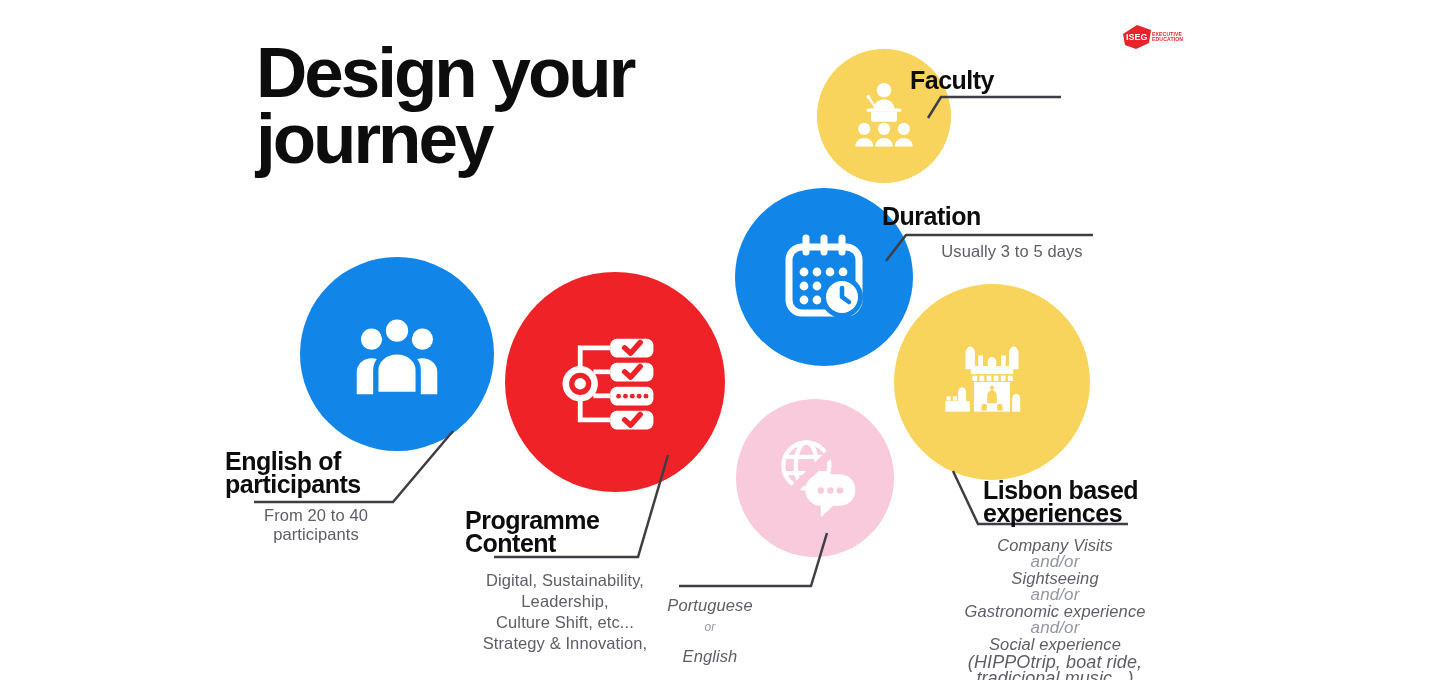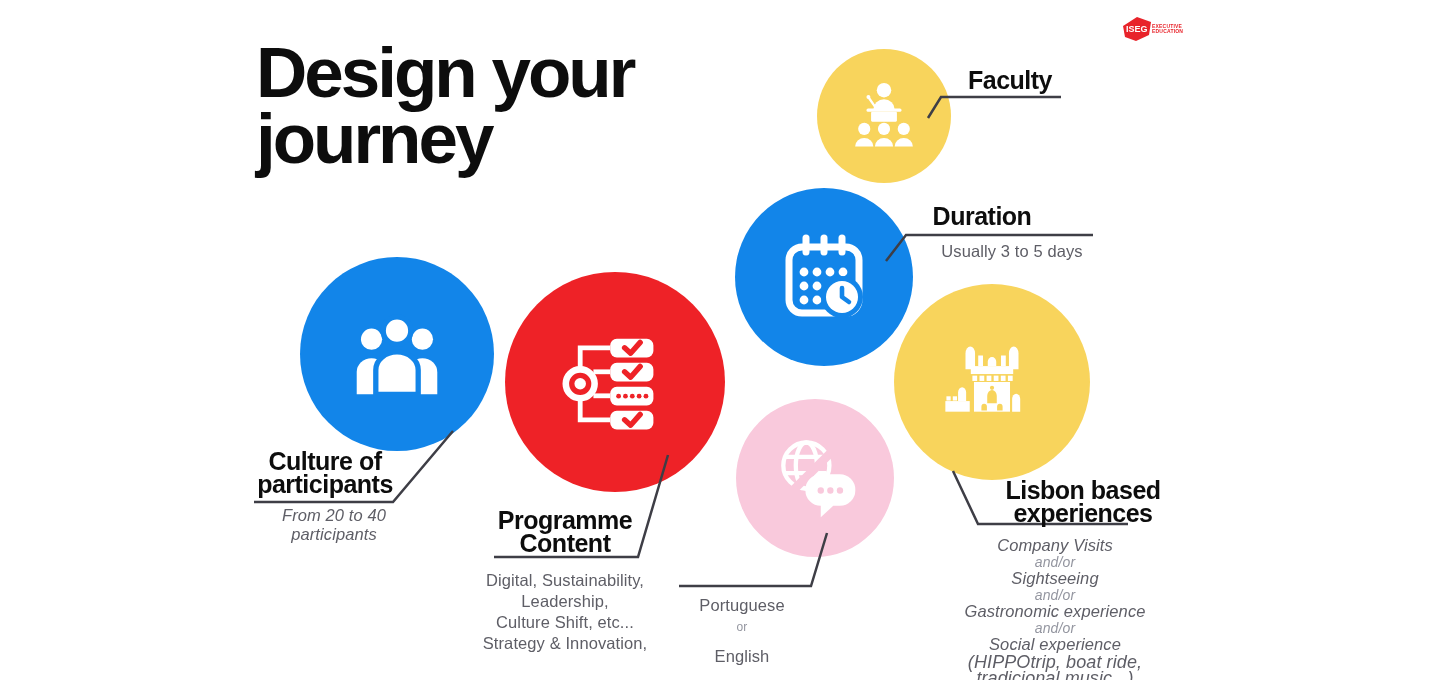"ISEG" .logo { top: 16px -> 24px }
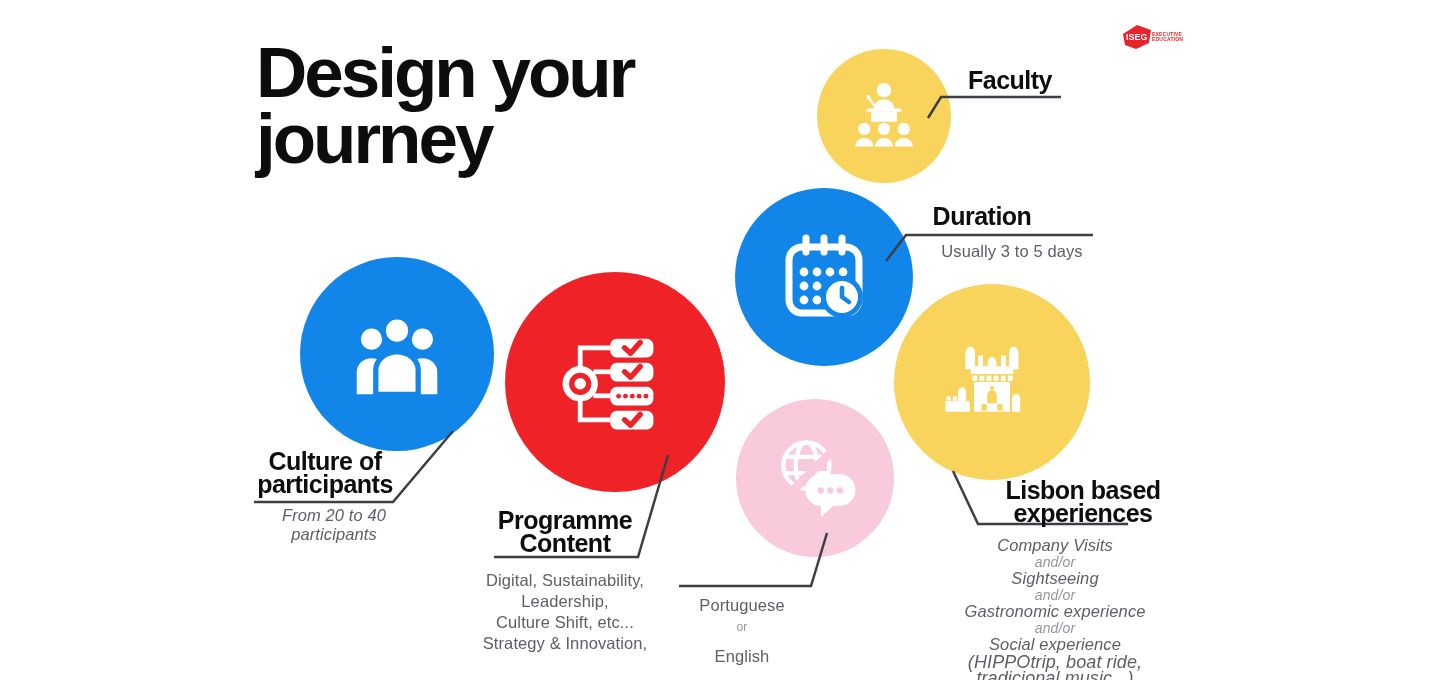"Faculty" .lbl { text-align: center -> left }
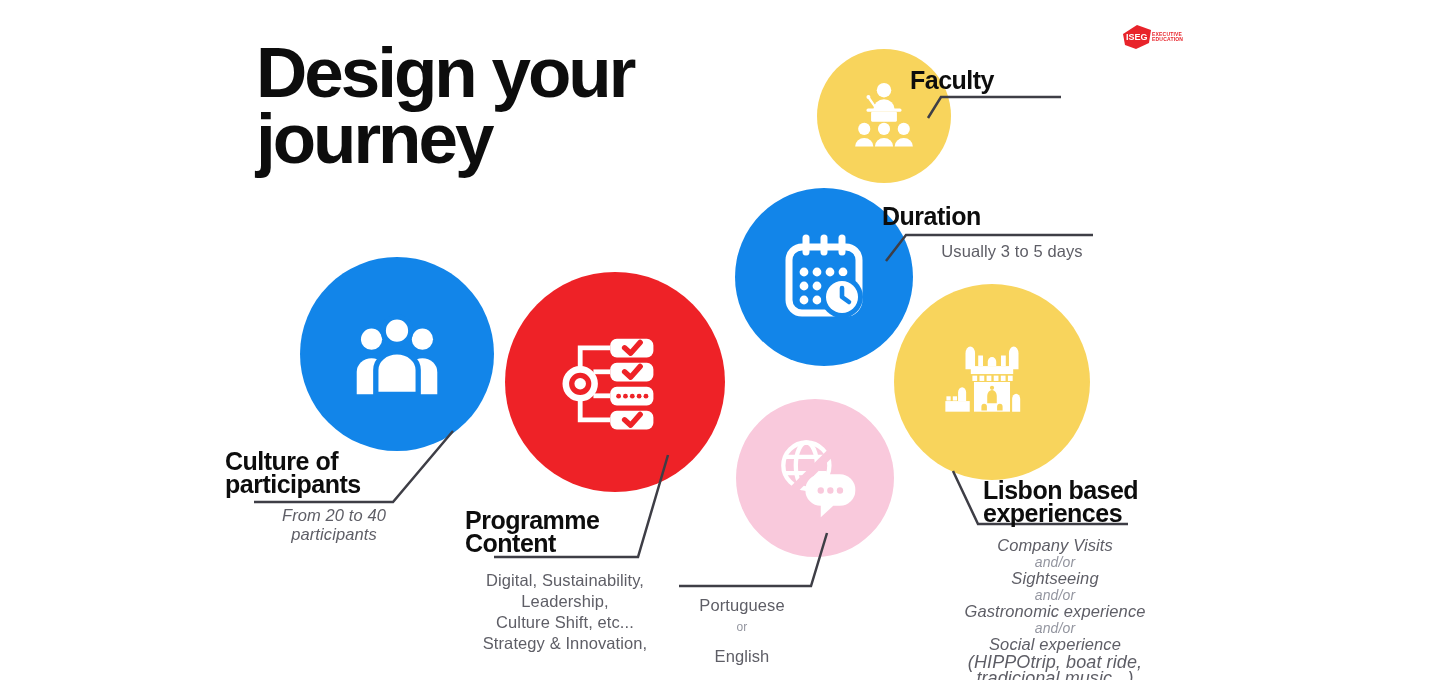"Culture of" span.l1 { text: Culture -> English }
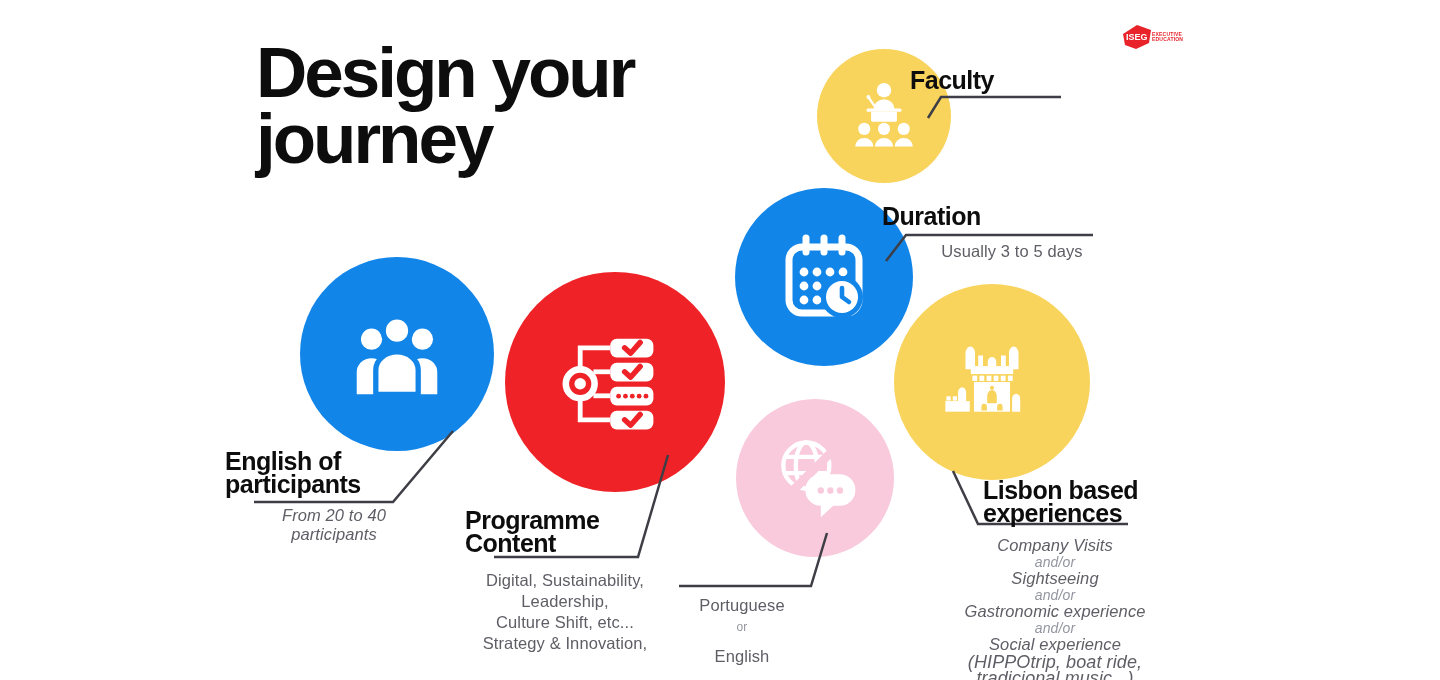"From 20 to 40" .sub-participants { font-style: italic -> none; left: 234px -> 216px }
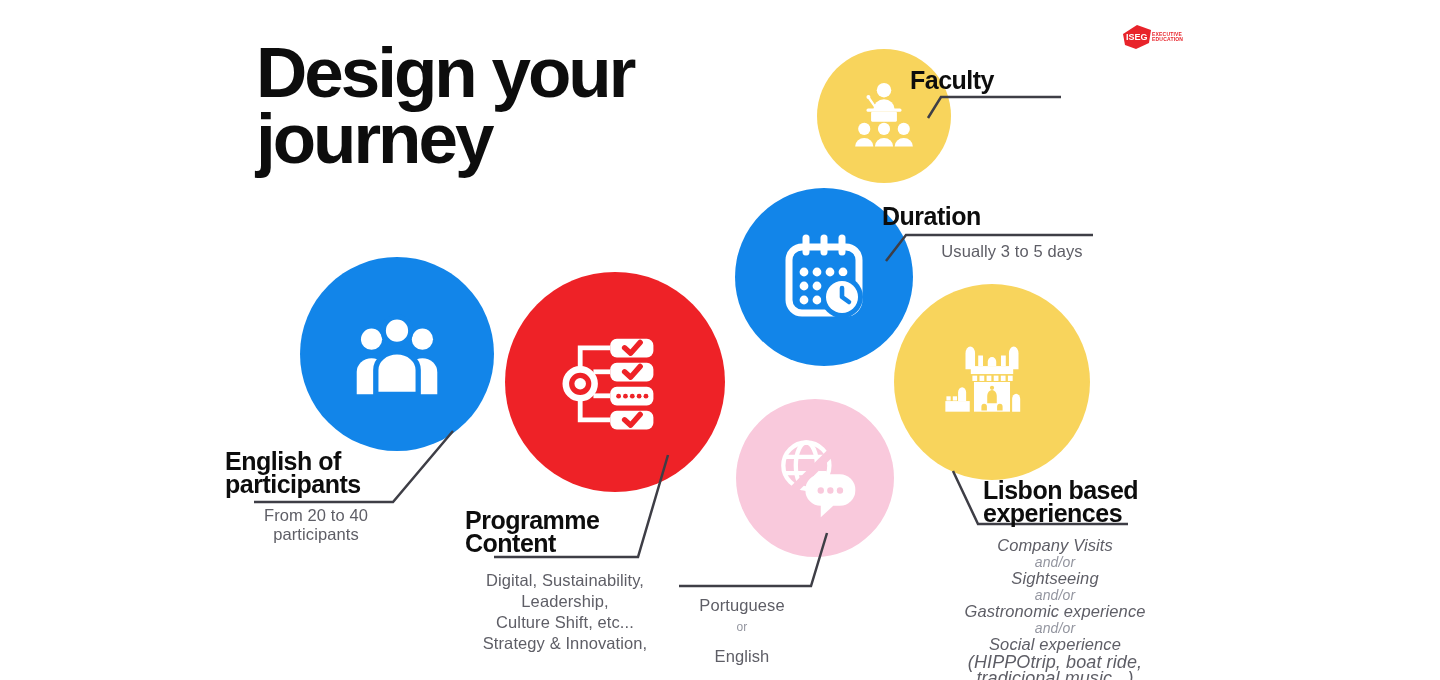"and/or" .sub .small { font-size: 14px -> 17px }
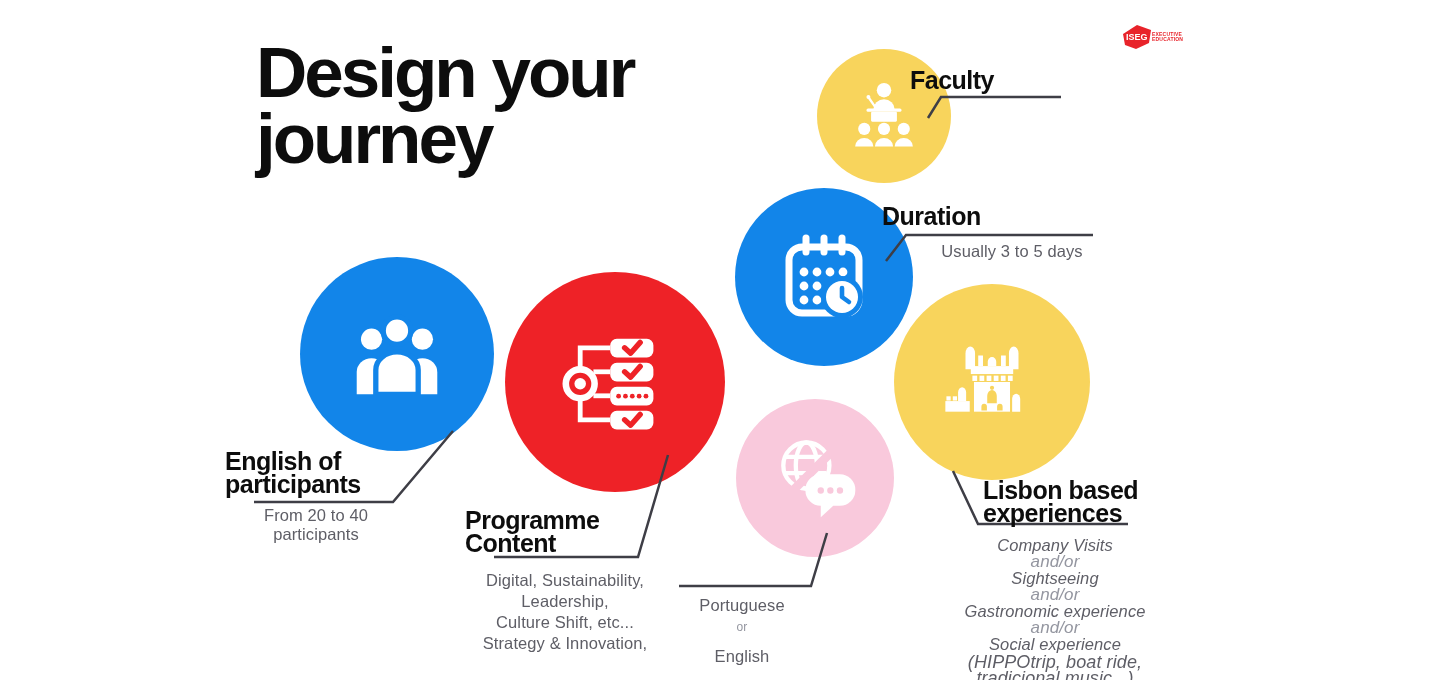"Portuguese" .sub-language { font-style: none -> italic; left: 642px -> 610px }
